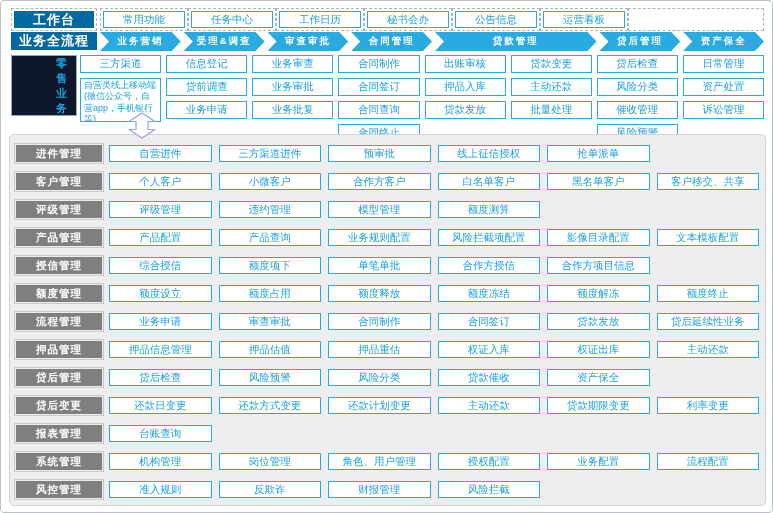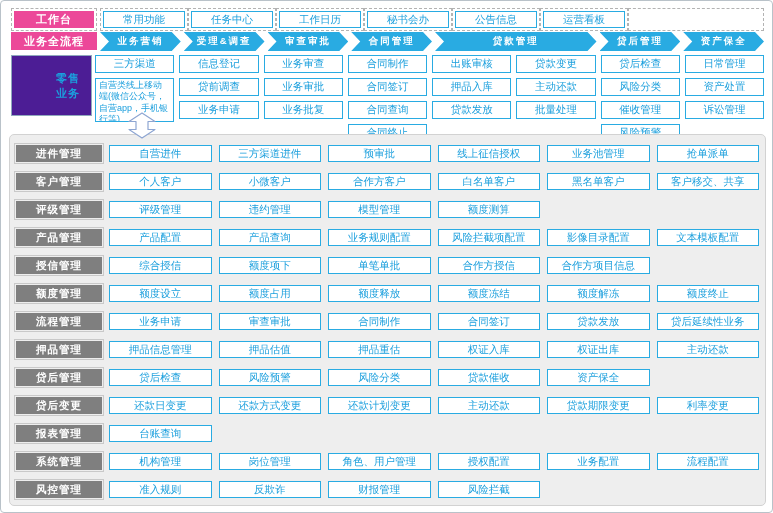"工作台" .gray-label { background: #ec4899 -> #0369a1; font-size: 11px -> 13px }
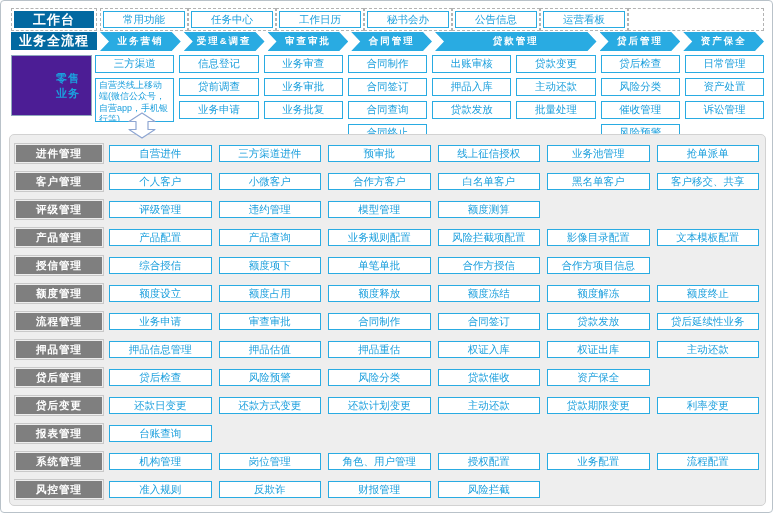"零售业务" .retail-box { background: #4c1d95 -> #0f172a; width: 81px -> 66px }
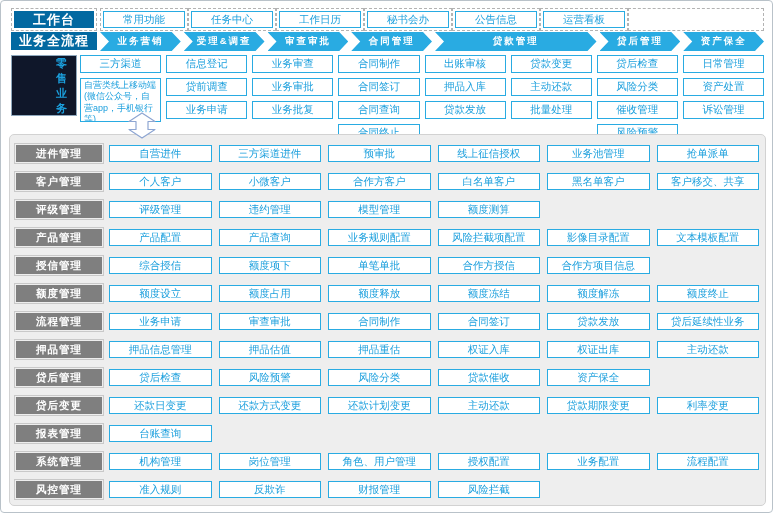"业务池管理" div.btn { html: <div>业务池管理</div> -> none }
